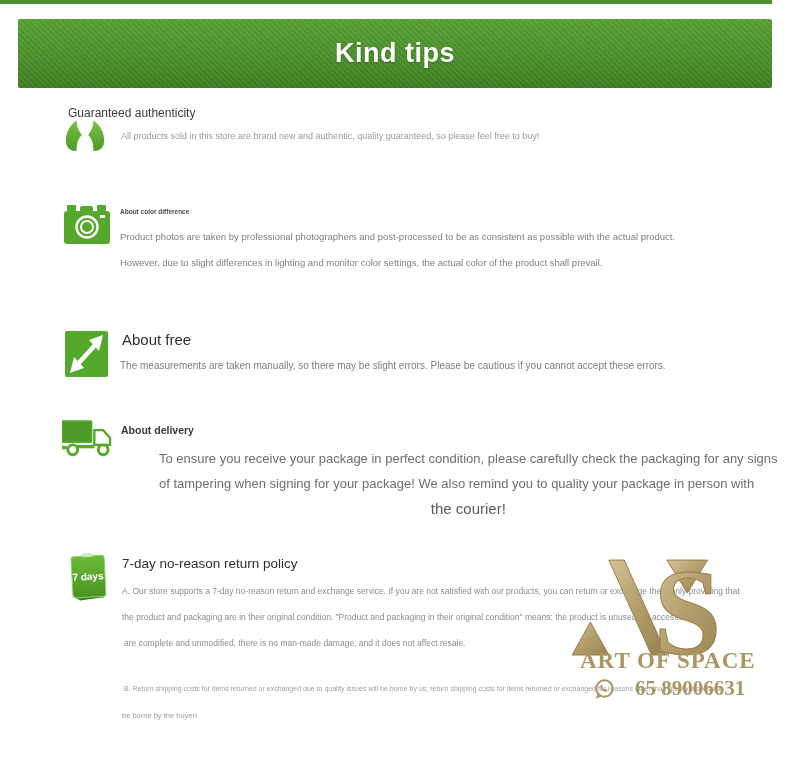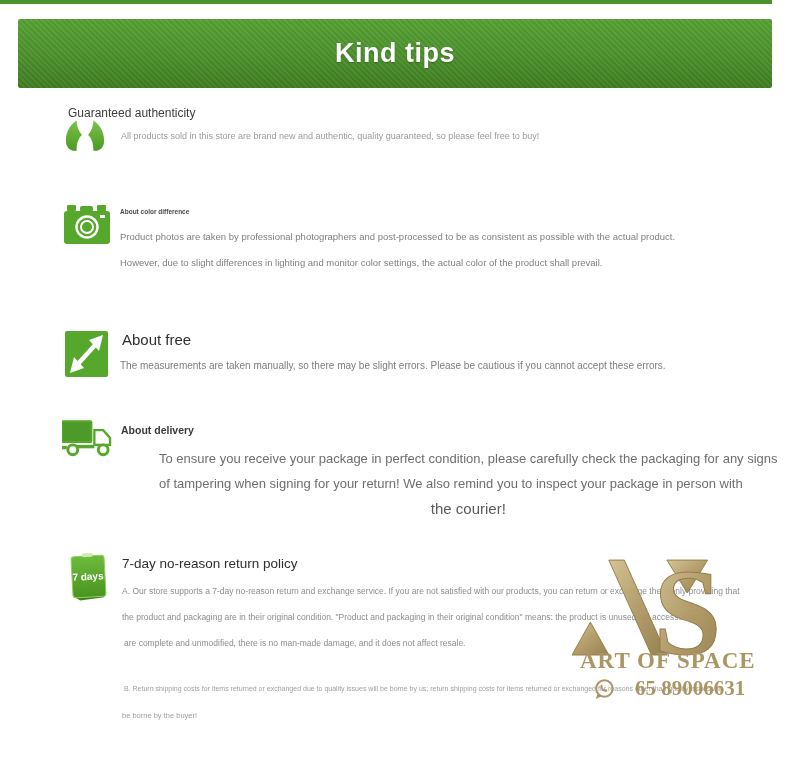"of tampering when signing for" div { text: return! We also remind you to inspect -> package! We also remind you to quality }
